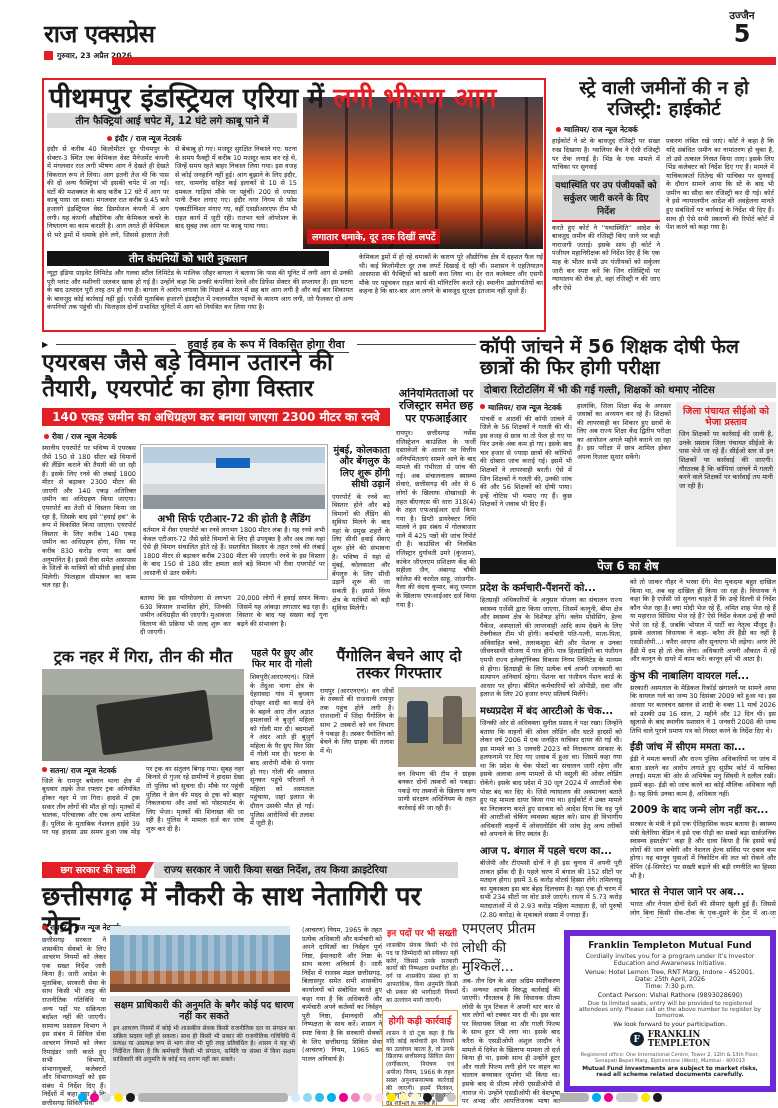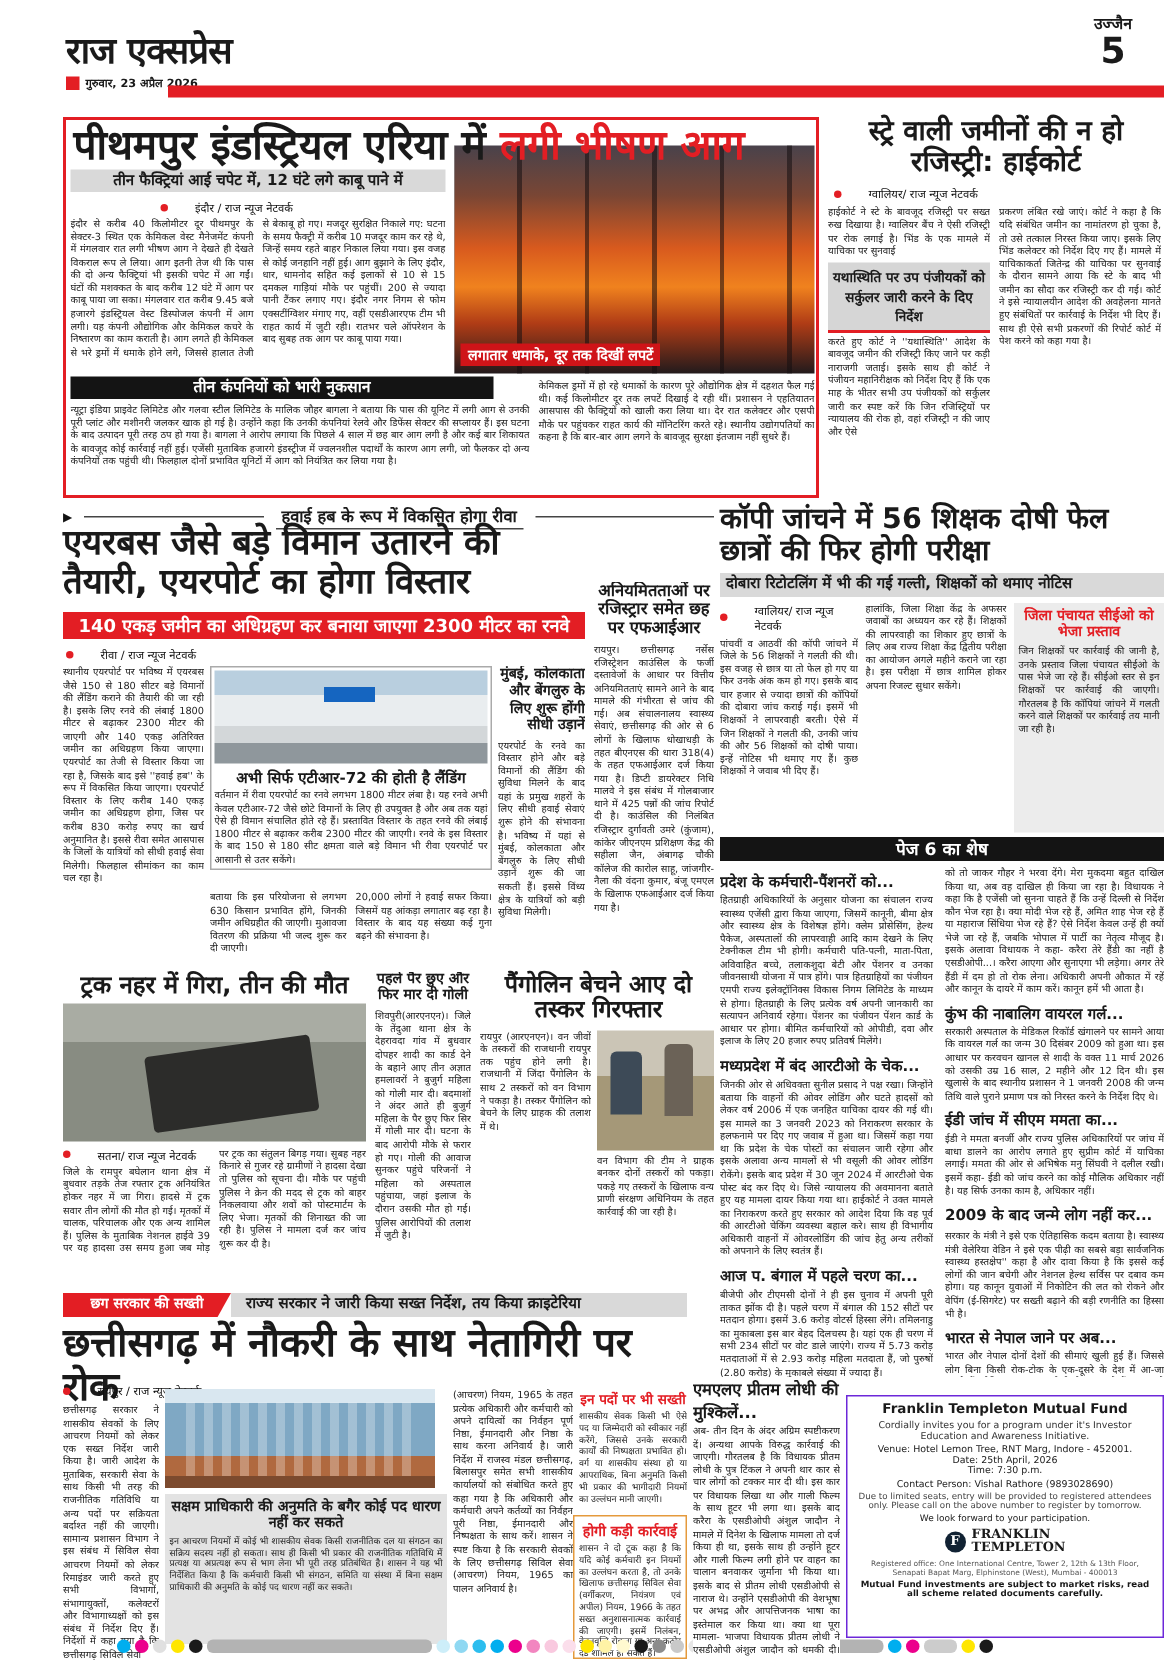"ग्वालियर/ राज न्यूज नेटवर्क" .byline { font-weight: normal -> bold; gap: 18px -> 3px }
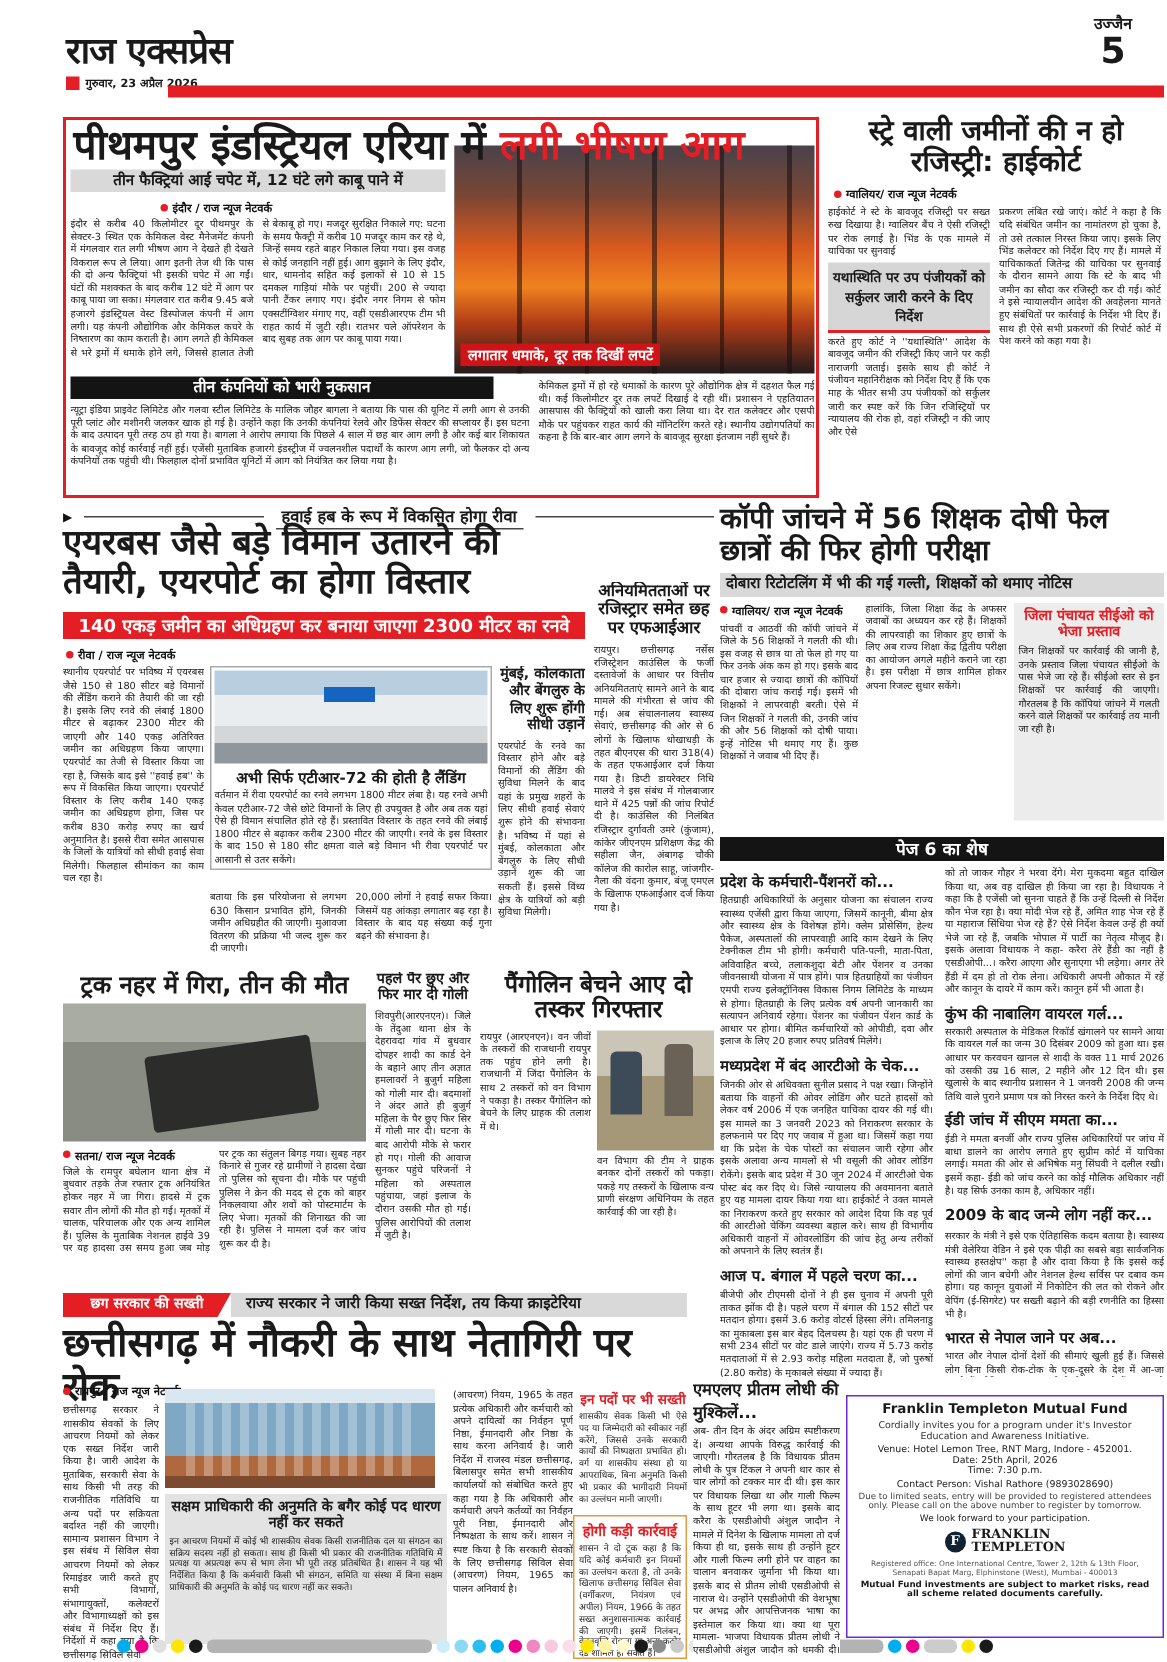"एमएलए प्रीतम लोधी की मुश्किलें..." div { font-size: 11px -> 14px; font-weight: 700 -> 400 }
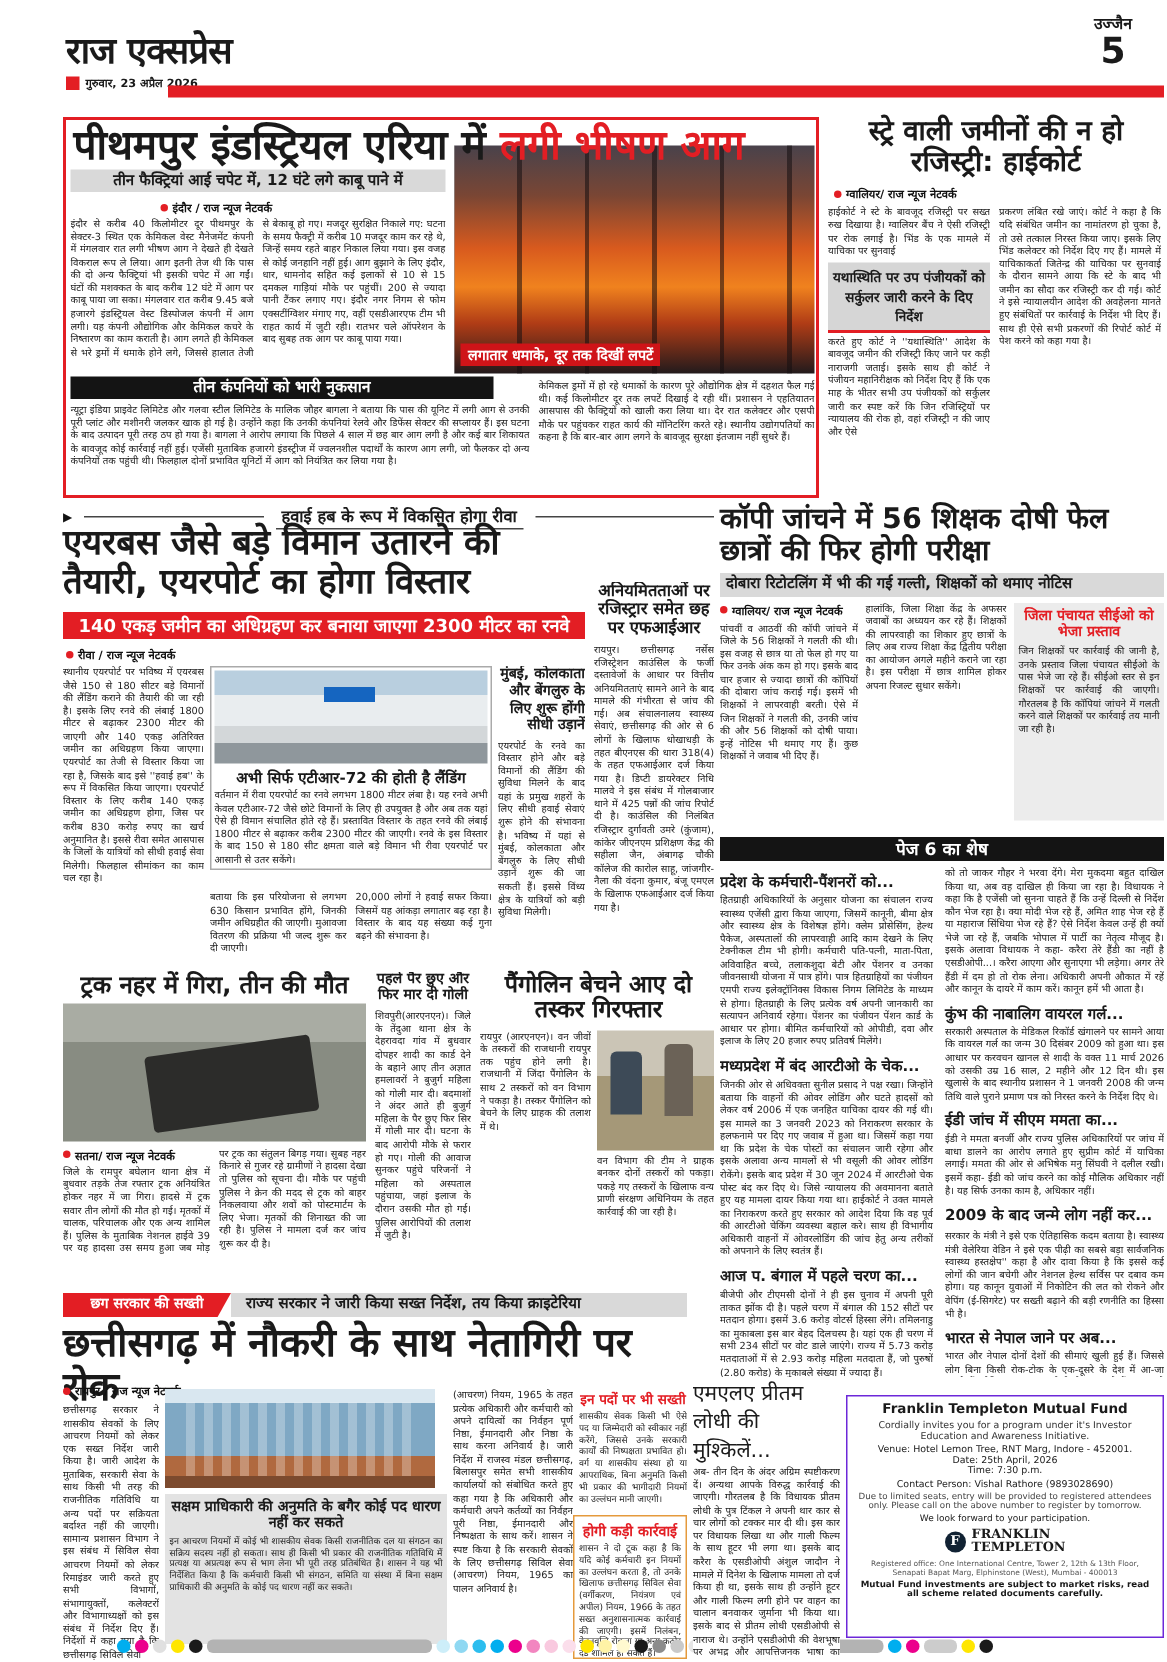"Franklin Templeton Mutual Fund" div.abs { border: 1px solid #6d28d9 -> 6px solid #6d28d9 }
